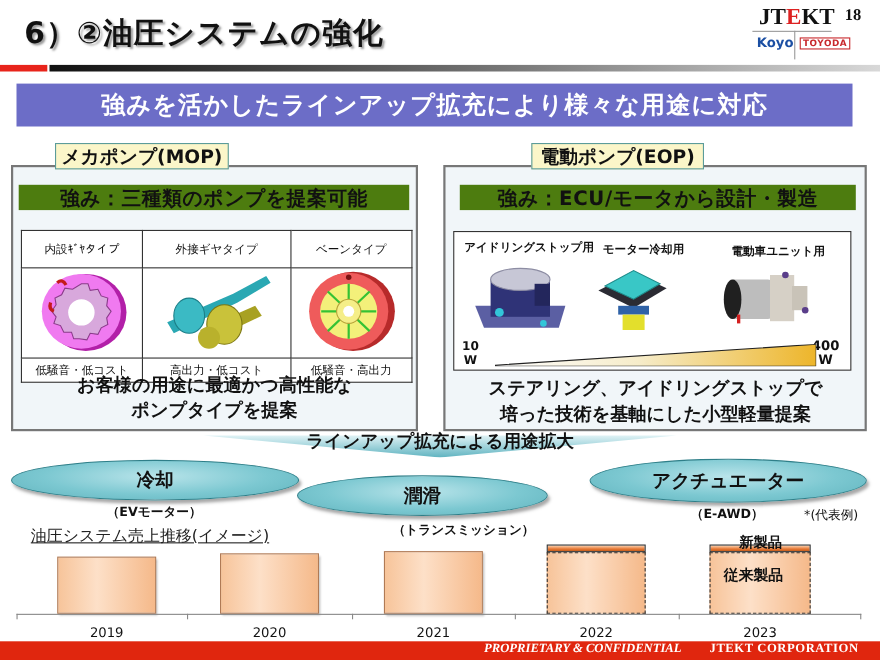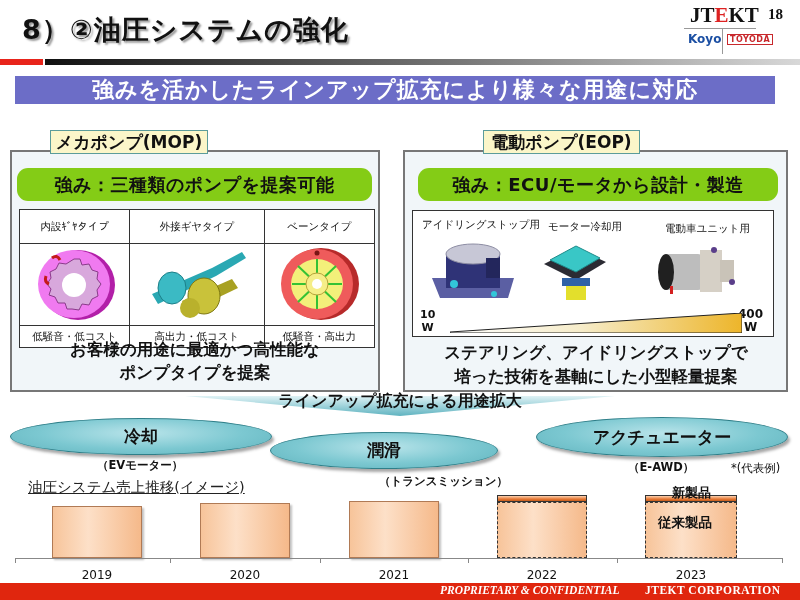"8）②油圧システムの強化" div.abs { text: 8 -> 6 }
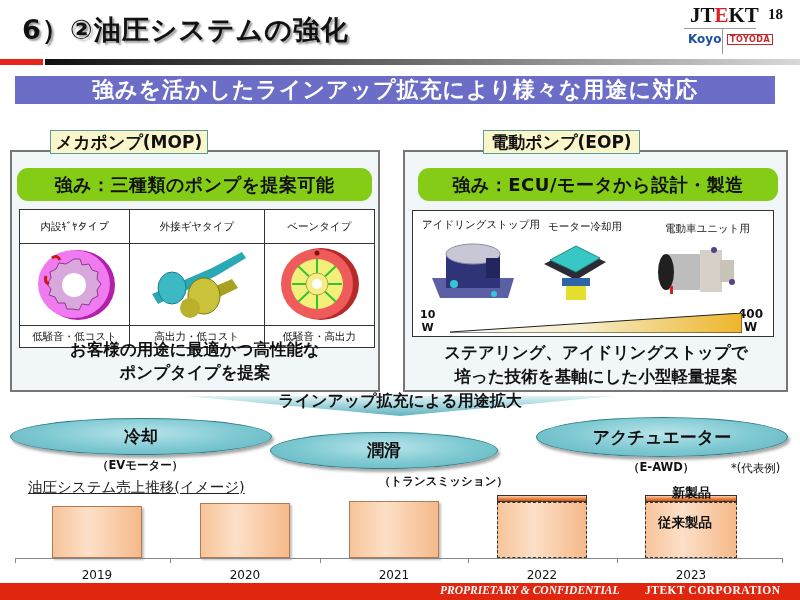"強みを活かしたラインアップ拡充により様々な用途に対応" #banner { height: 28px -> 39px }
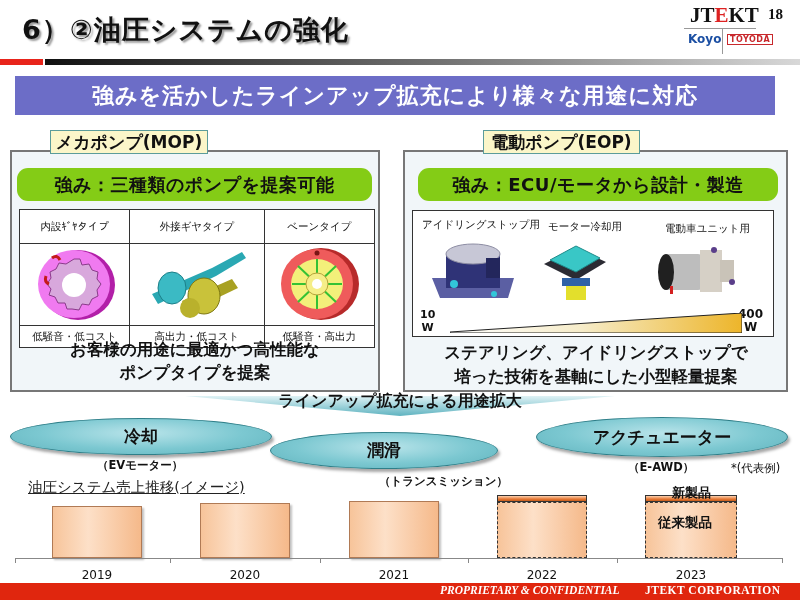"強み：三種類のポンプを提案可能" .strength { background: #84cc16 -> #4d7c0f; border-radius: 11px -> none; height: 33px -> 23px }
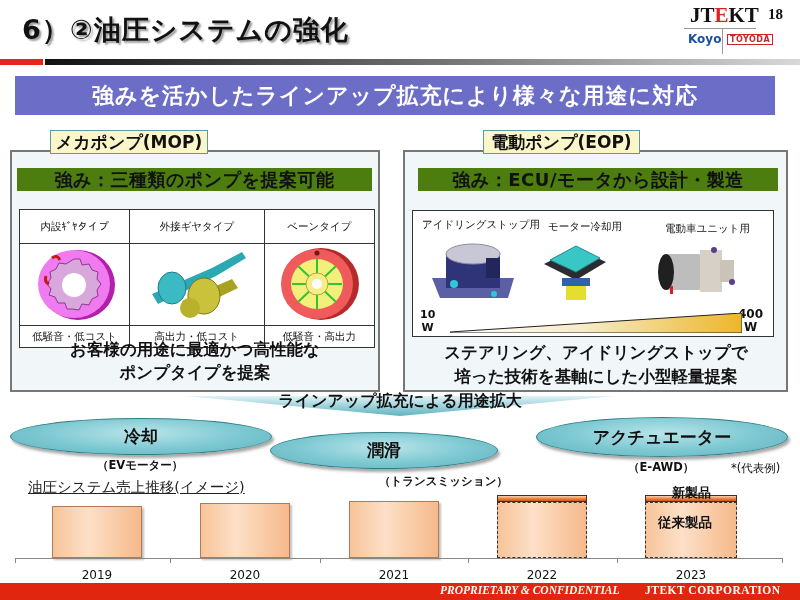"アイドリングストップ用" .eop-lbl { font-weight: normal -> bold }
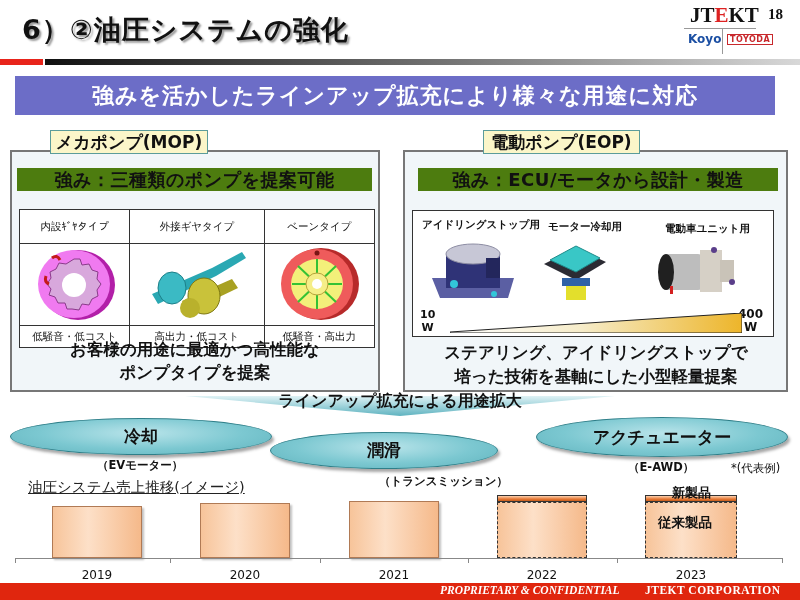"（トランスミッション）" #sub-lube { margin-left: 22px -> none }
